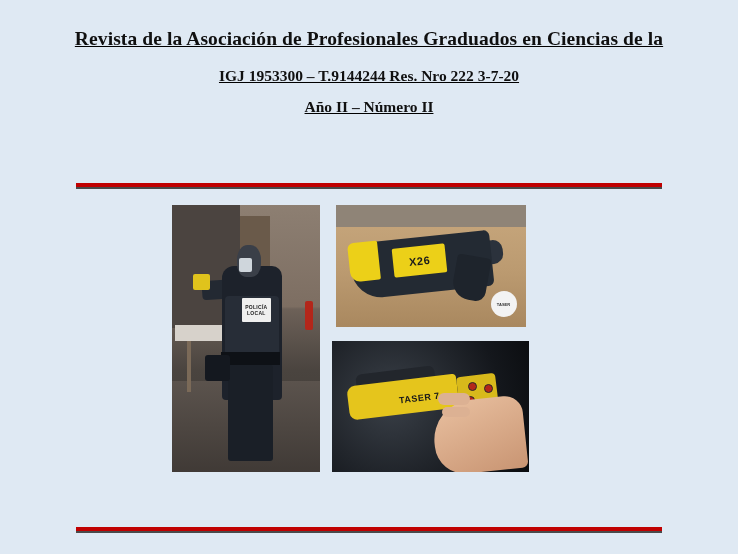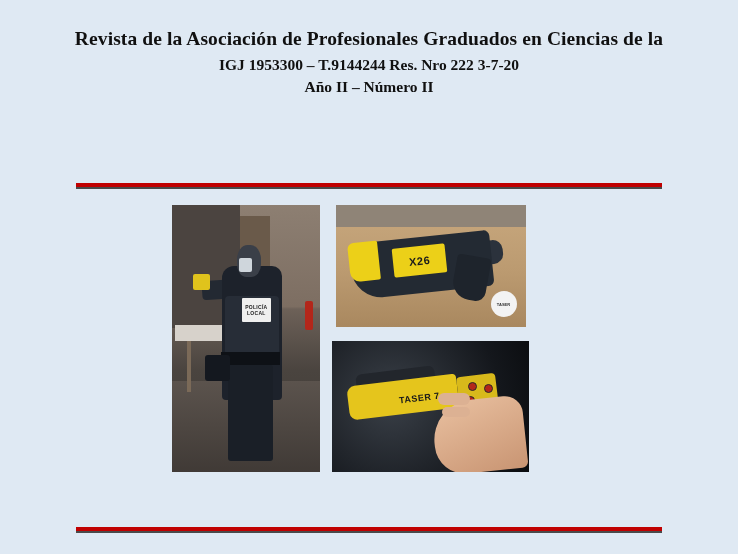"Revista de la Asociación de" .page { text-decoration: none -> underline }
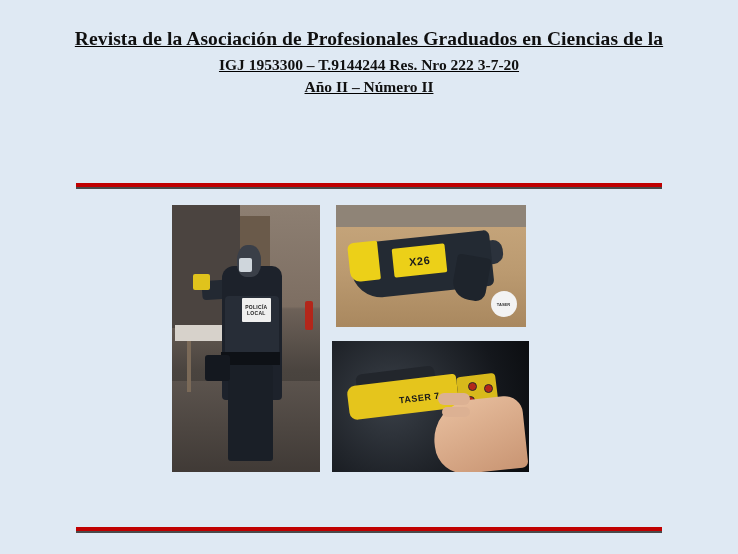"IGJ 1953300 – T.9144244 Res." .subtitle-line { margin-top: 3px -> 14px }
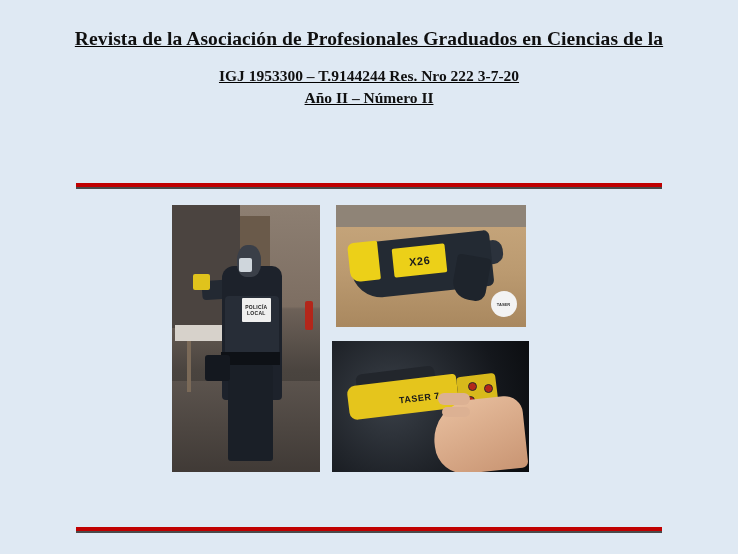"Año II – Número II" .subtitle-line2 { margin-top: 1px -> 10px }
